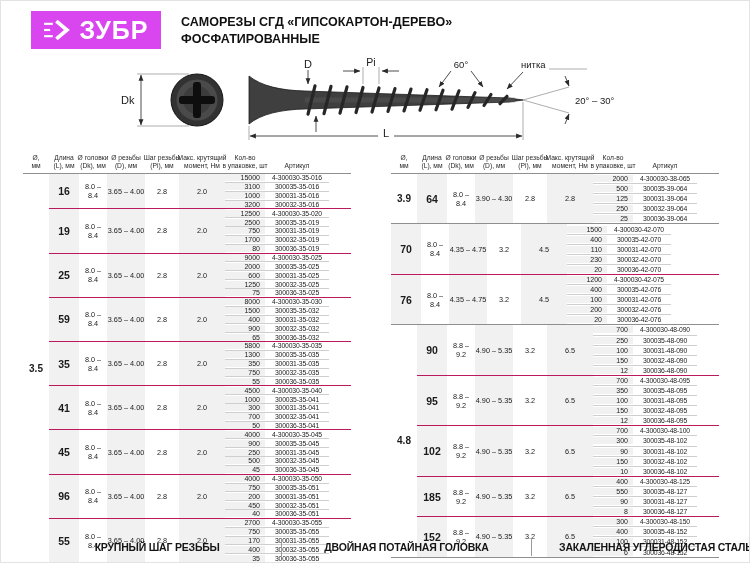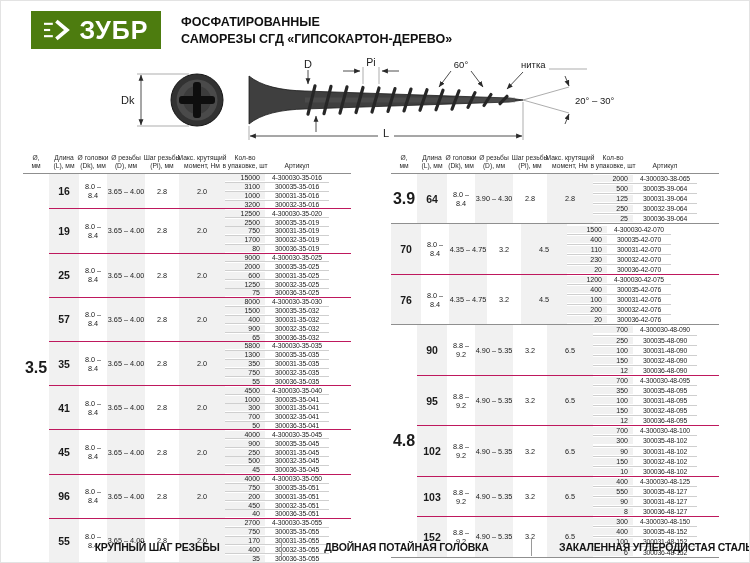"ЗУБР" #logo { background: #4d7c0f -> #d946ef }
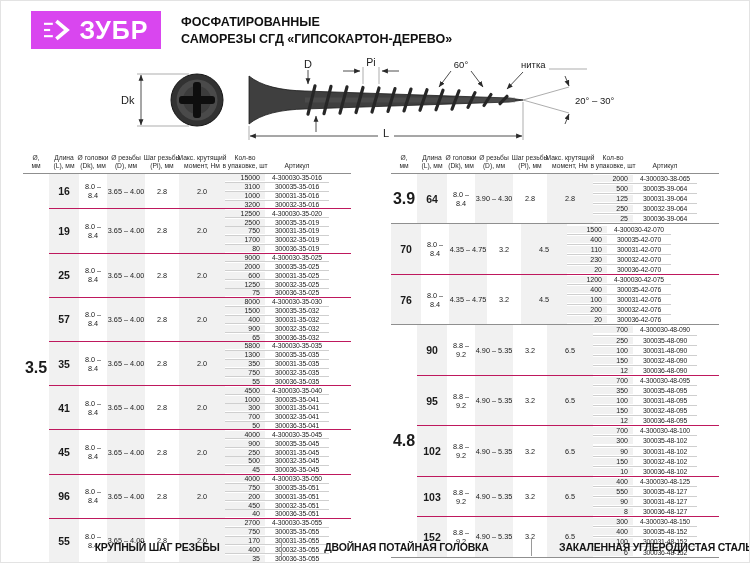"ФОСФАТИРОВАННЫЕ" div { order: before "САМОРЕЗЫ СГД «ГИПСОКАРТОН-ДЕРЕВО»" -> after "САМОРЕЗЫ СГД «ГИПСОКАРТОН-ДЕРЕВО»" }
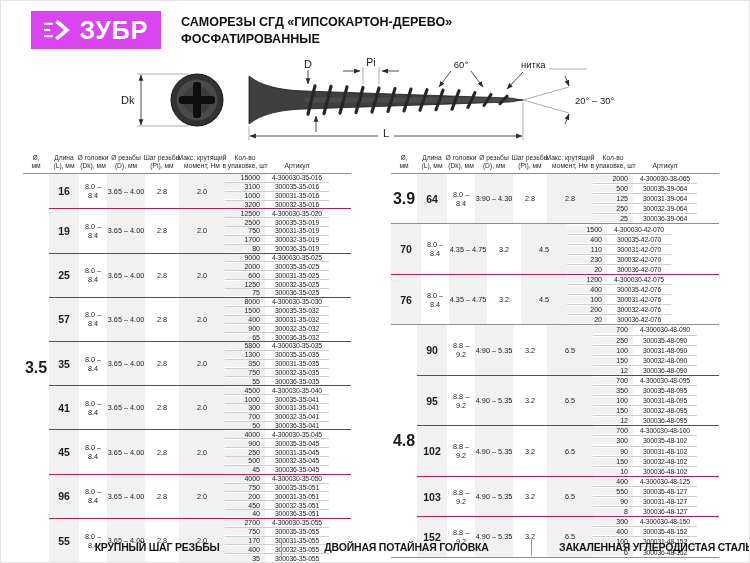"3.9" .dia-cell { font-size: 16px -> 10px }
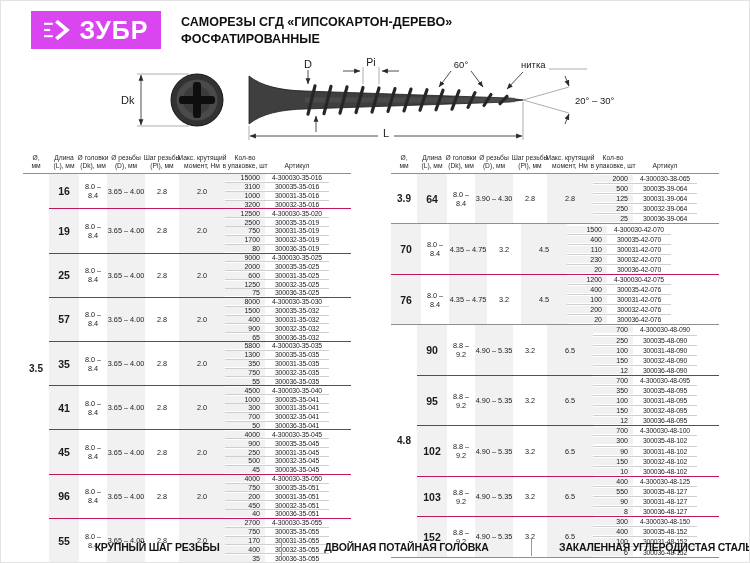"57" div.cell { text: 57 -> 59 }
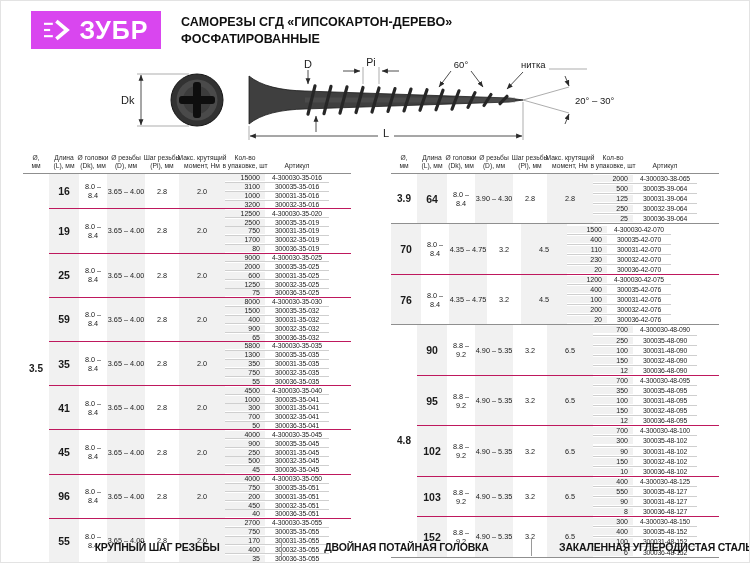"103" div.cell { text: 103 -> 185 }
